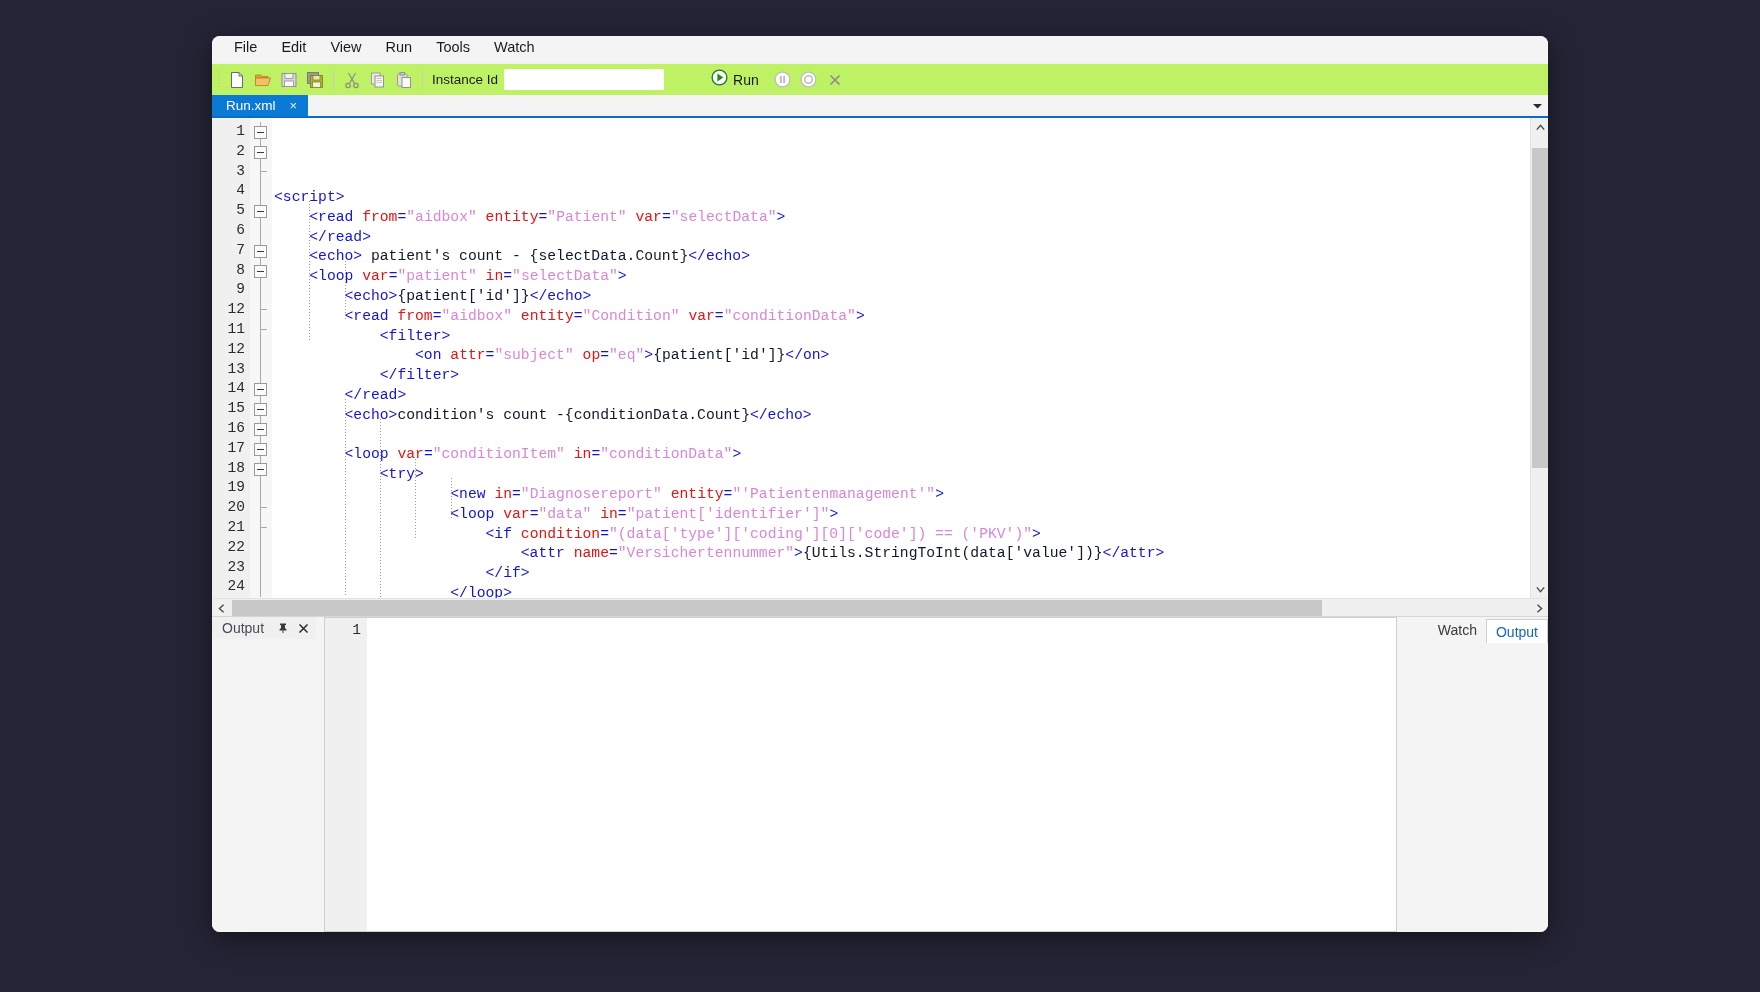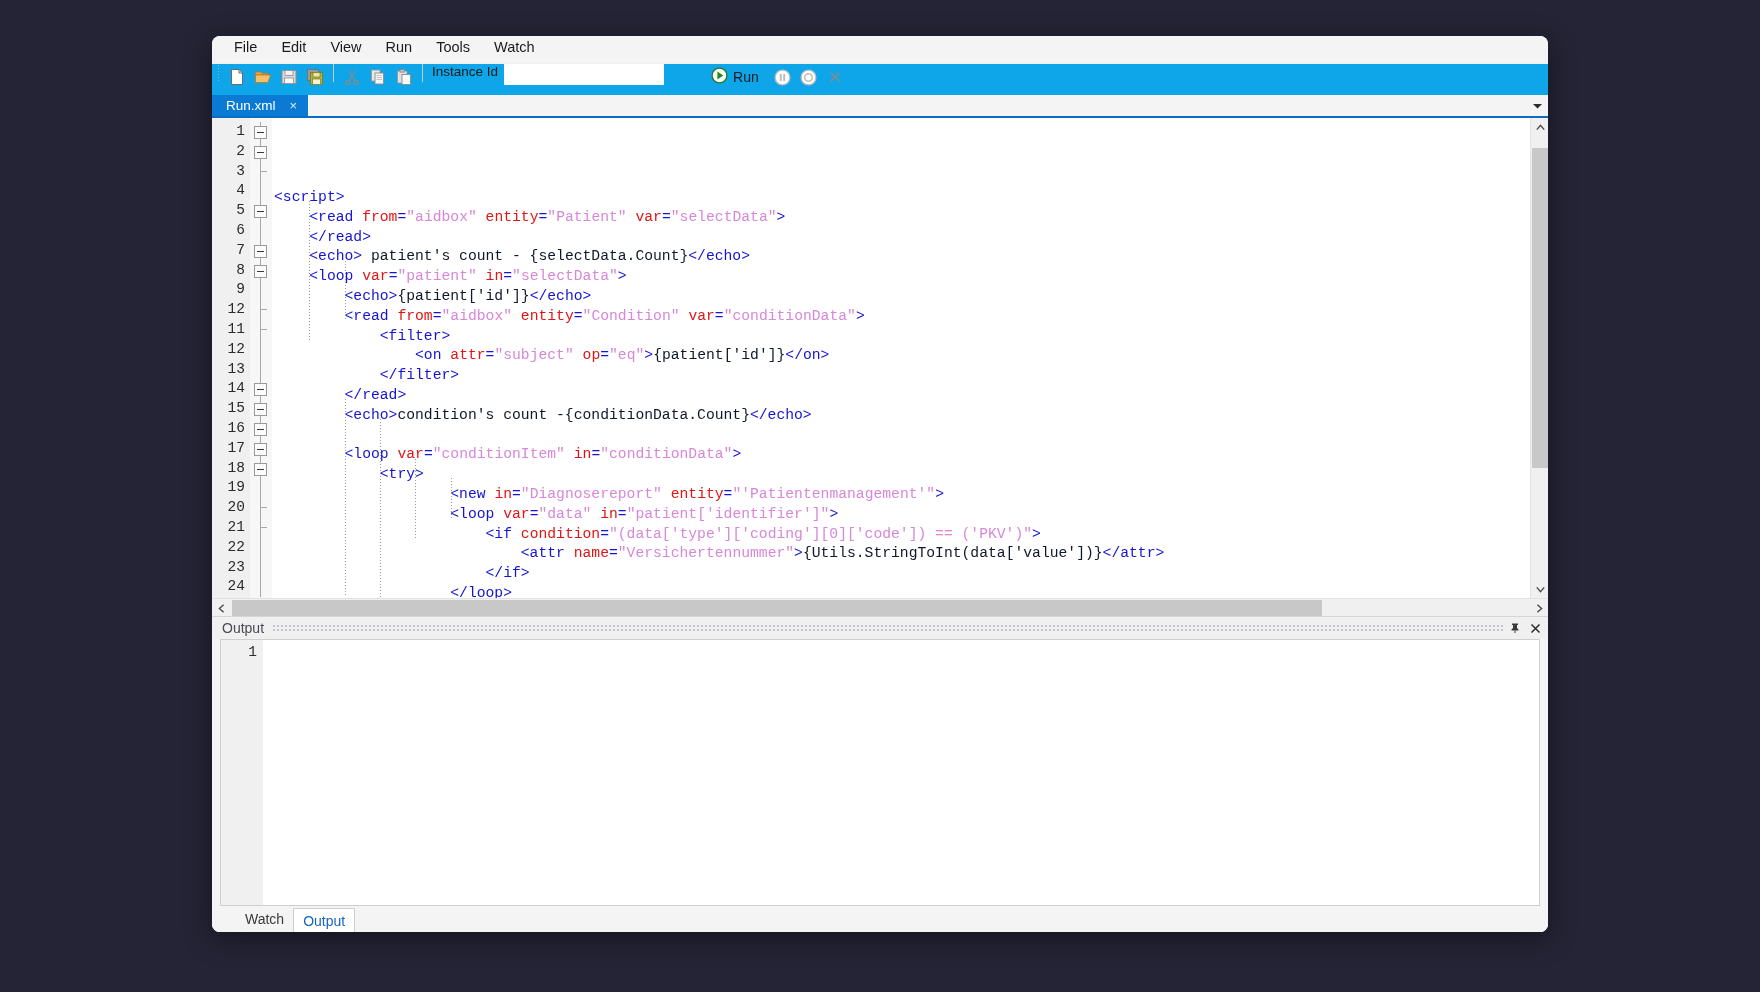"Instance Id" #toolbar { align-items: flex-start -> center; background: #0ea5e9 -> #bef264 }
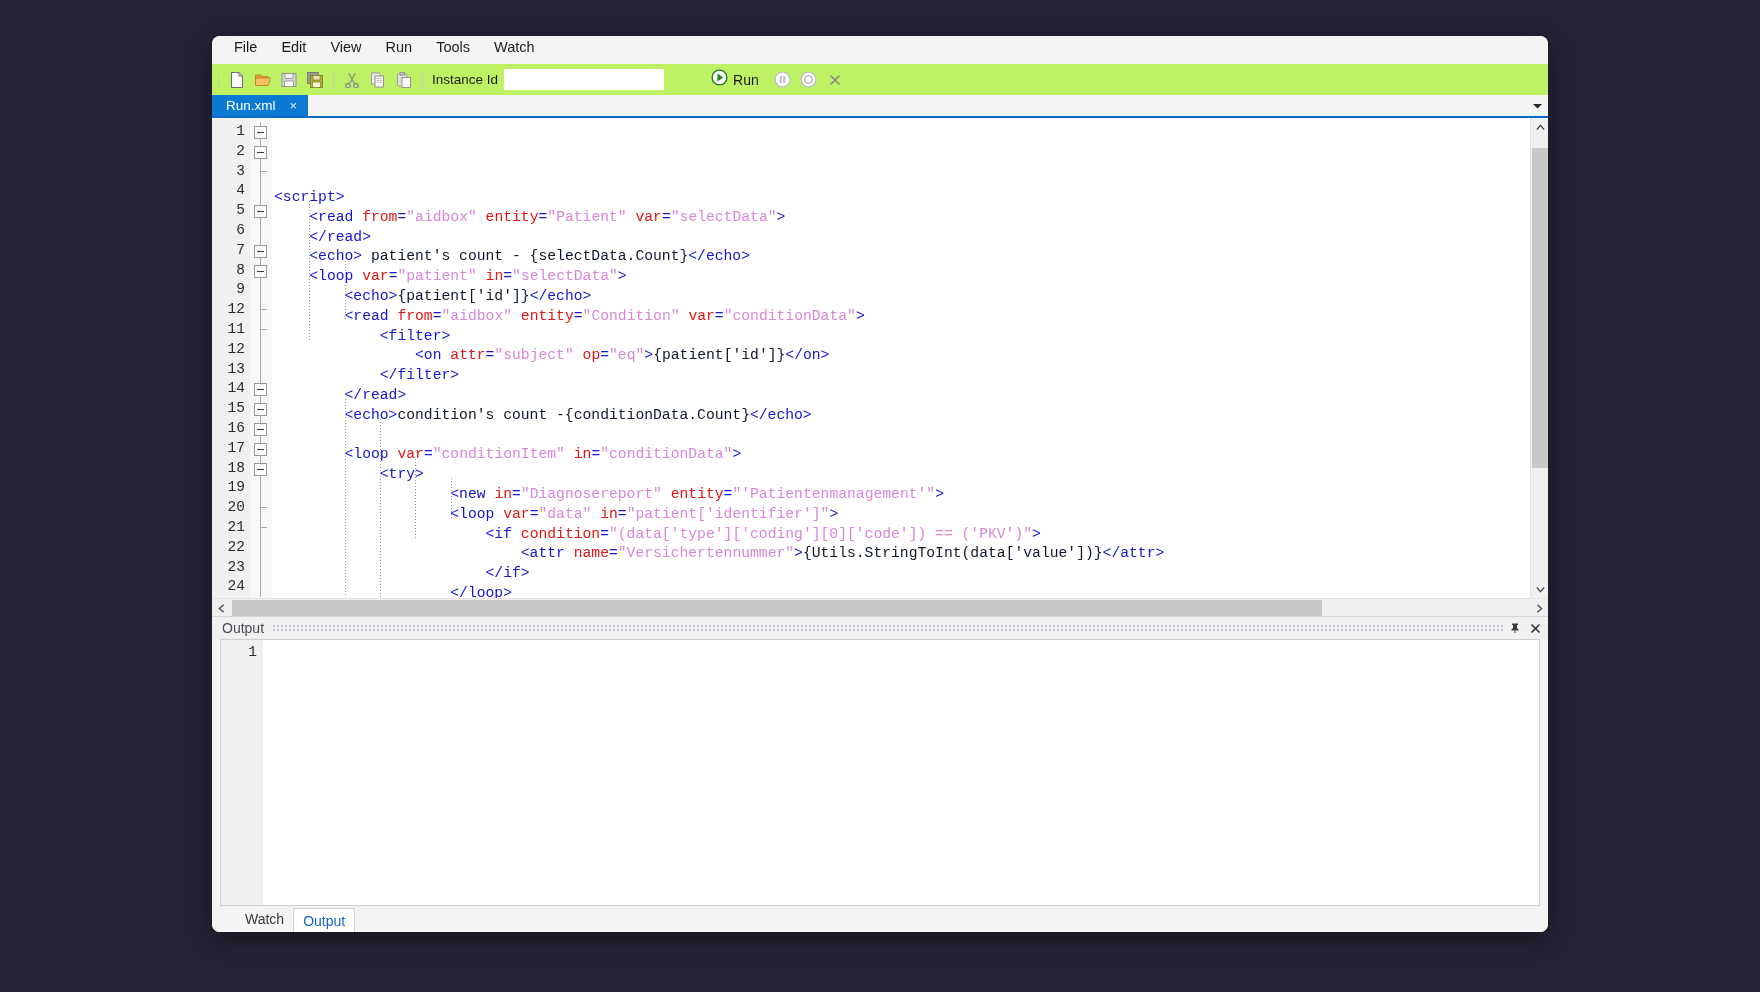"Output" #output-panel { flex-direction: column -> none }
